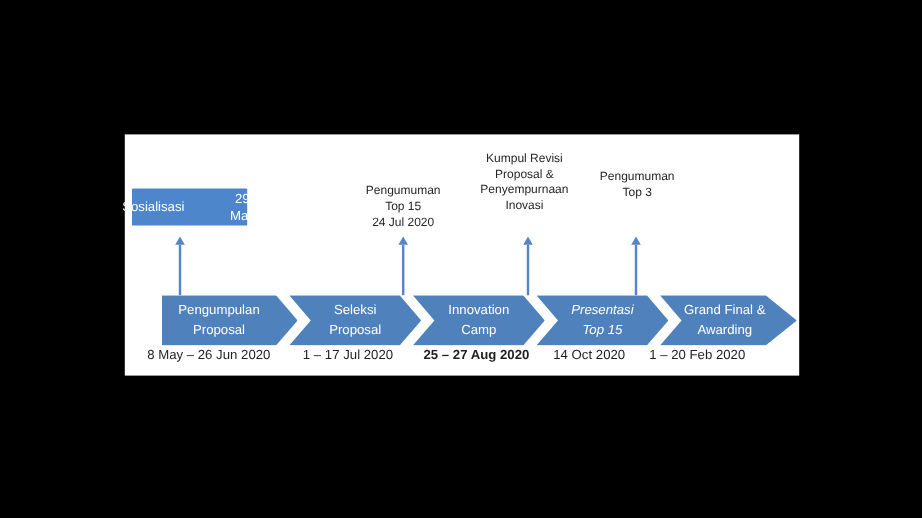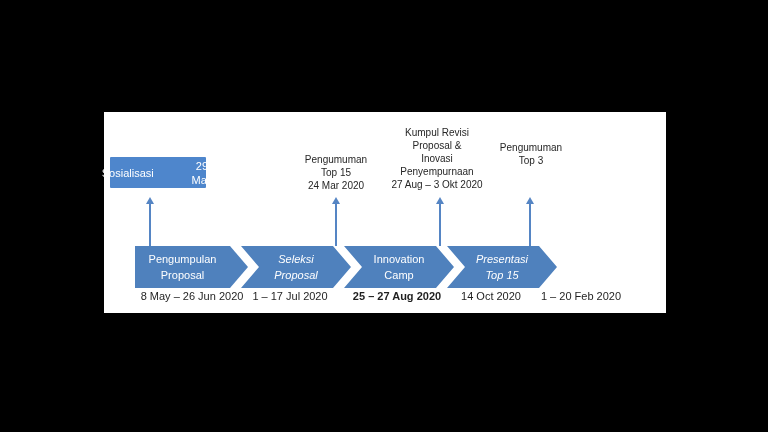"Inovasi" div { order: before "Penyempurnaan" -> after "Penyempurnaan" }
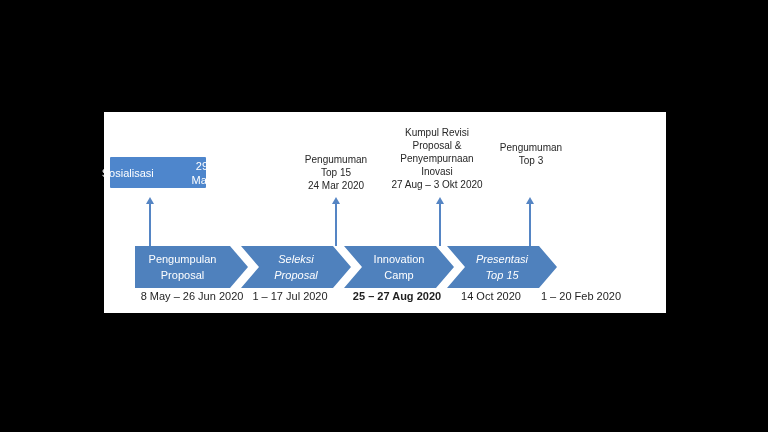"24 Mar 2020" div { text: Mar -> Jul }
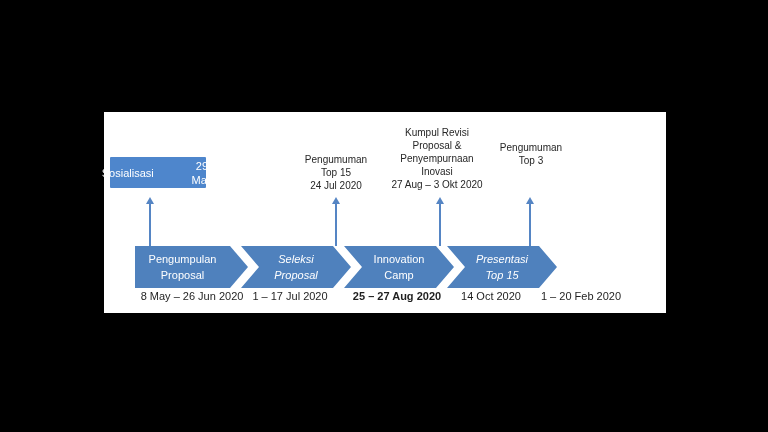"27 Aug – 3 Okt" div { html: <div>27 Aug – 3 Okt 2020</div> -> none }
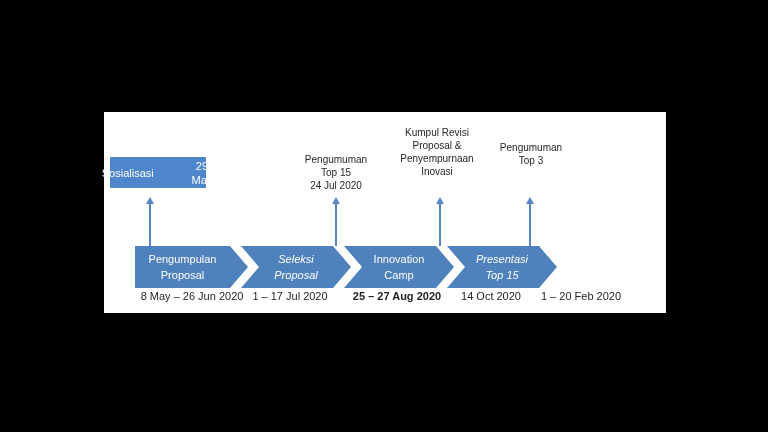"Seleksi" .stage-2 { font-style: italic -> none }
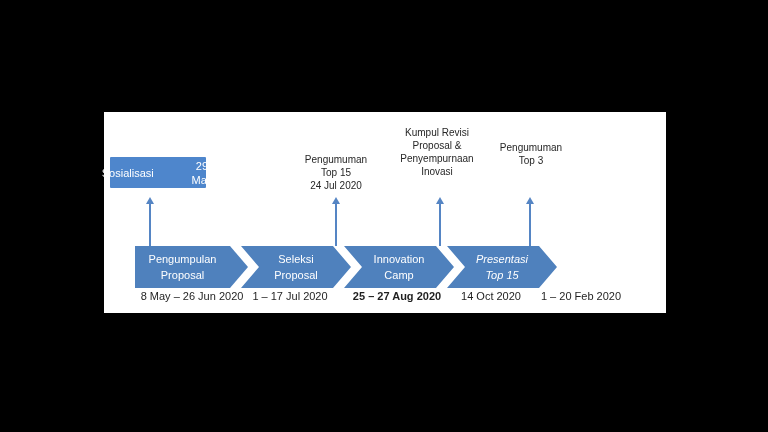"Grand Final &" div.stage { html: none -> <div> <span>Grand Final &amp;</span> <span>Awarding</span> </div> }
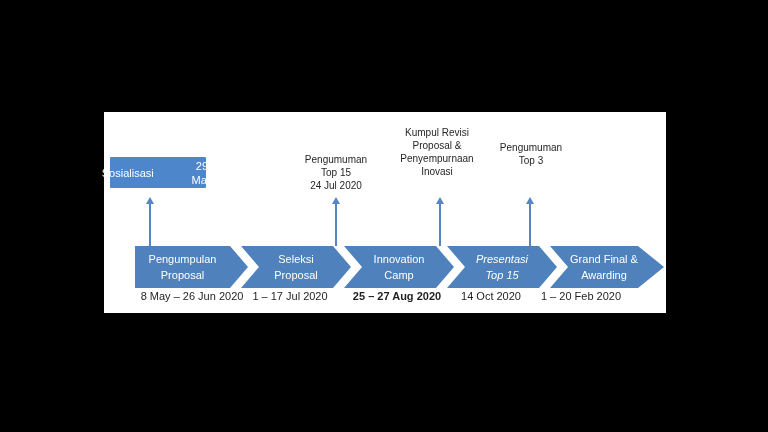"8 May – 26 Jun" .date-1 { padding-left: 18px -> none }
